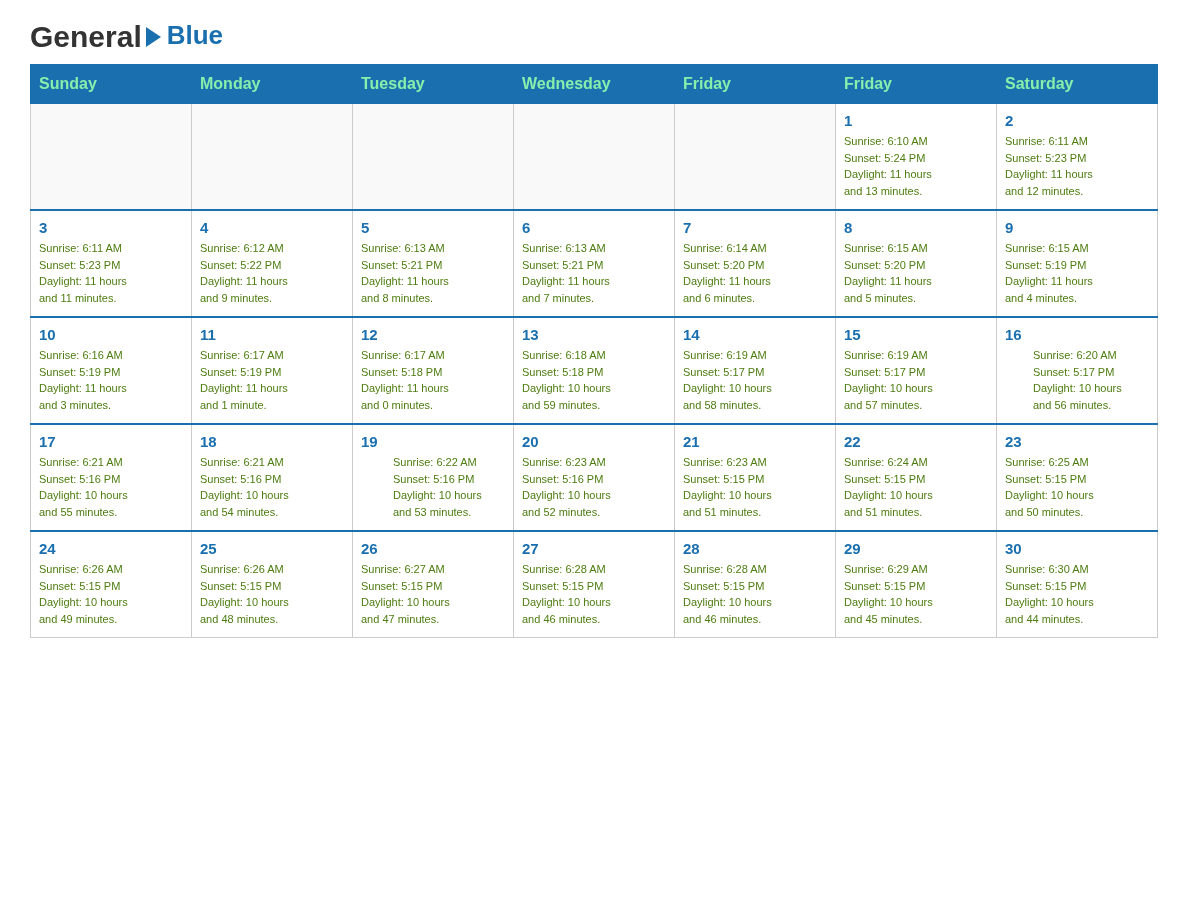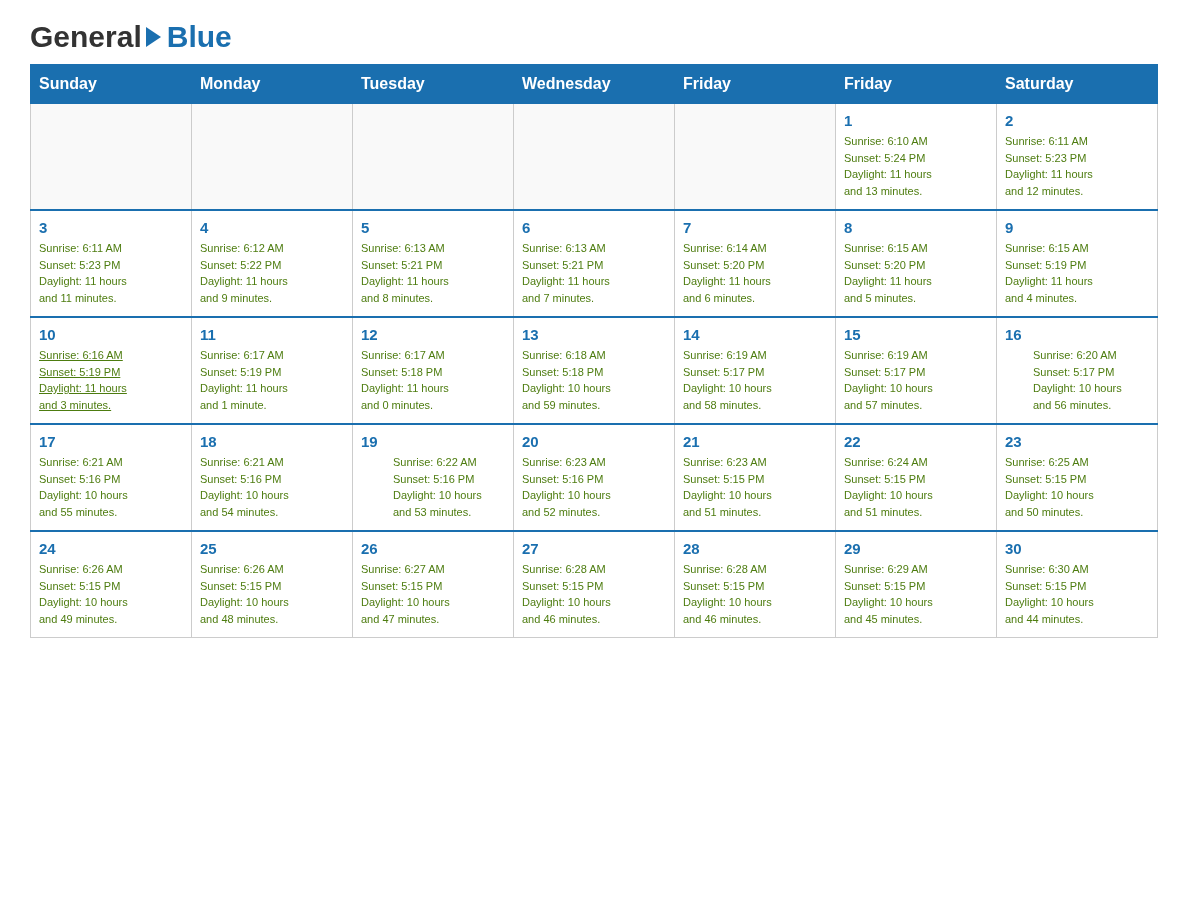"Blue" span { font-size: 30px -> 26px }
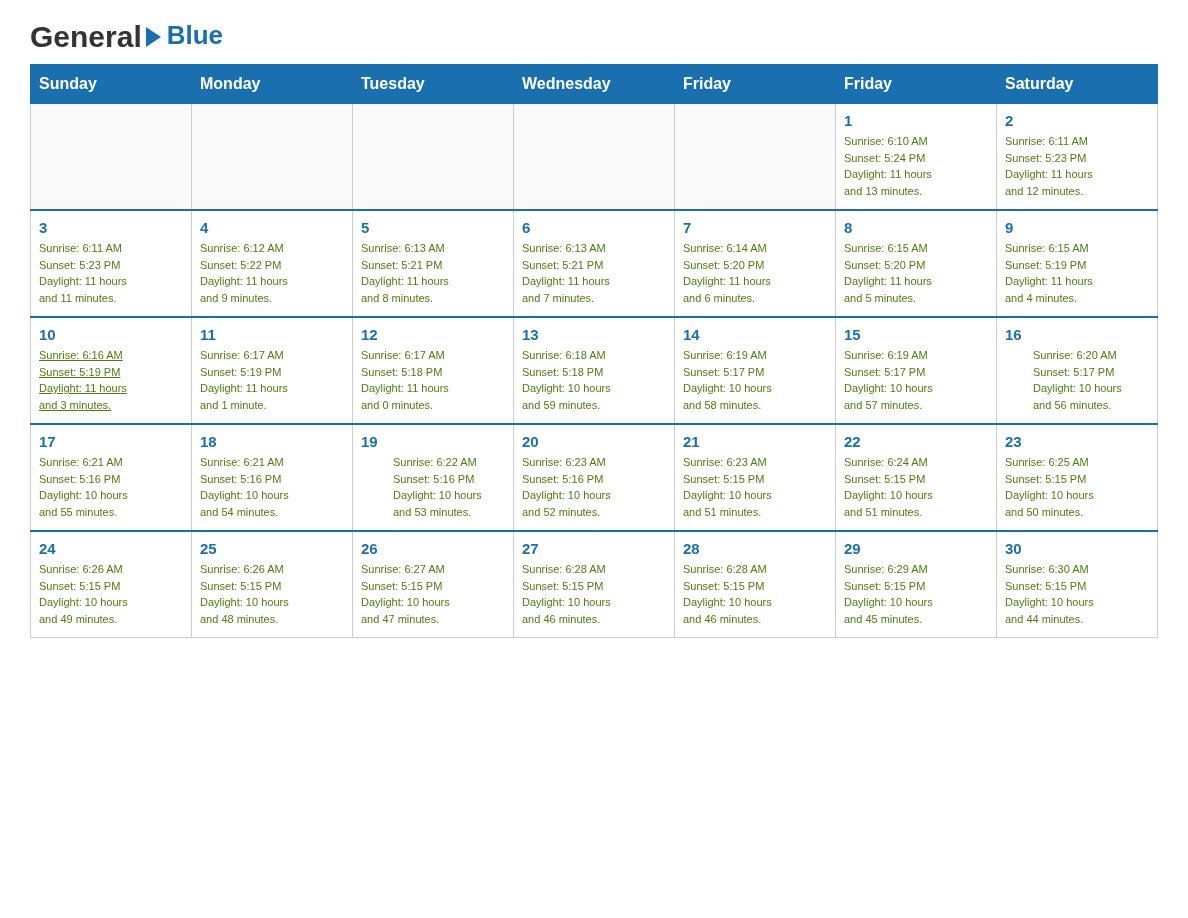"Sunday" .calendar th { color: #ffffff -> #86efac }
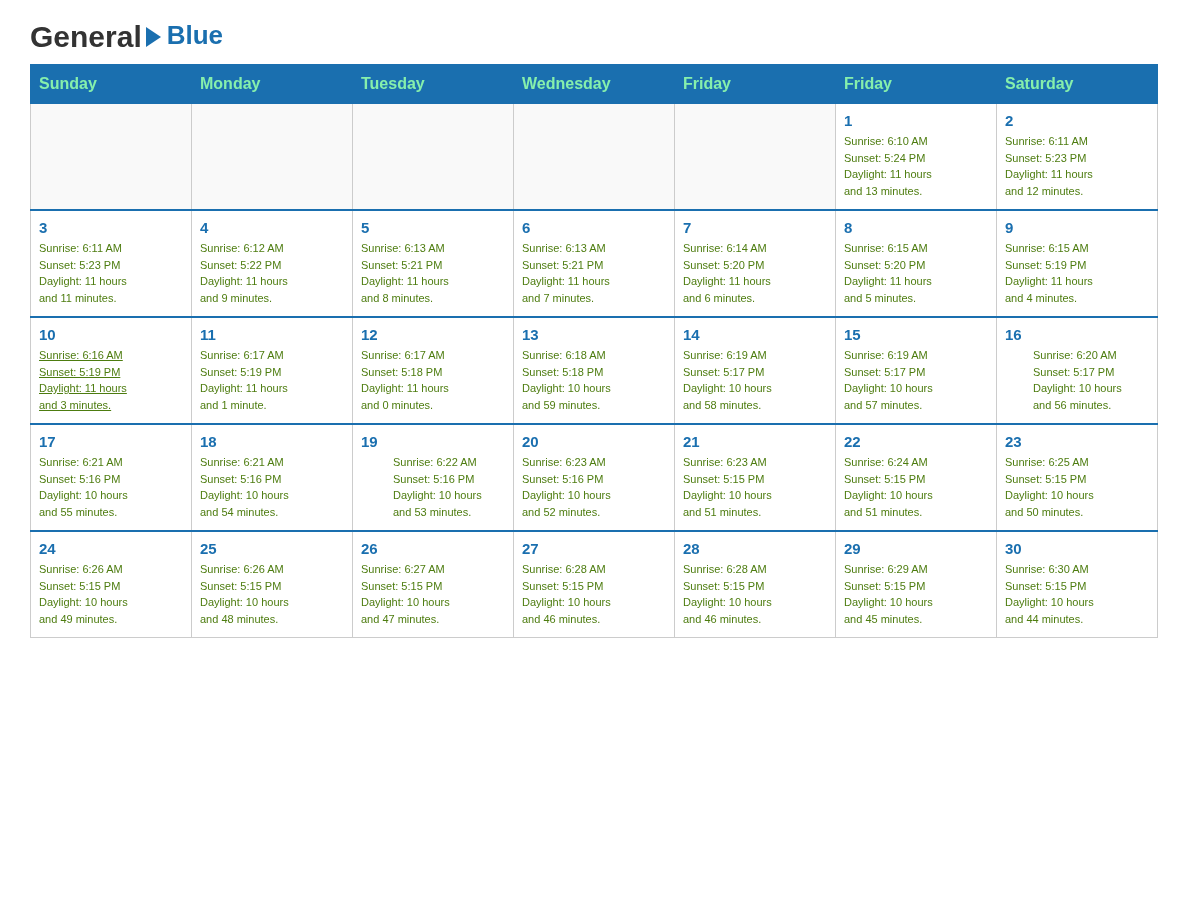"Sunrise: 6:16 AM" div.day-info { text-decoration: underline -> none }
